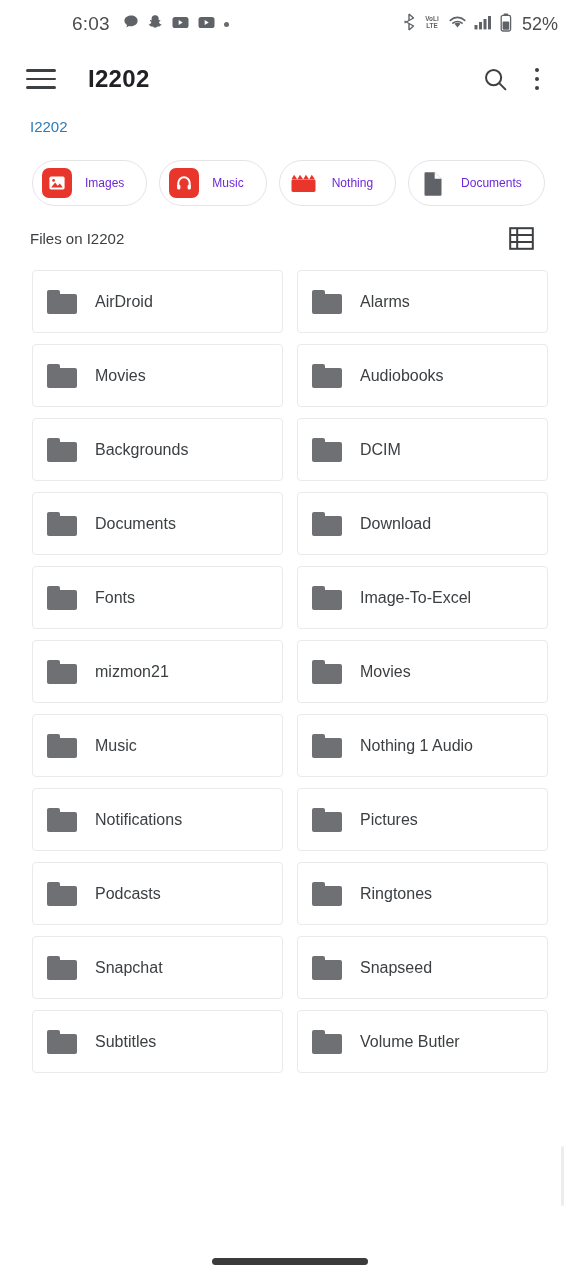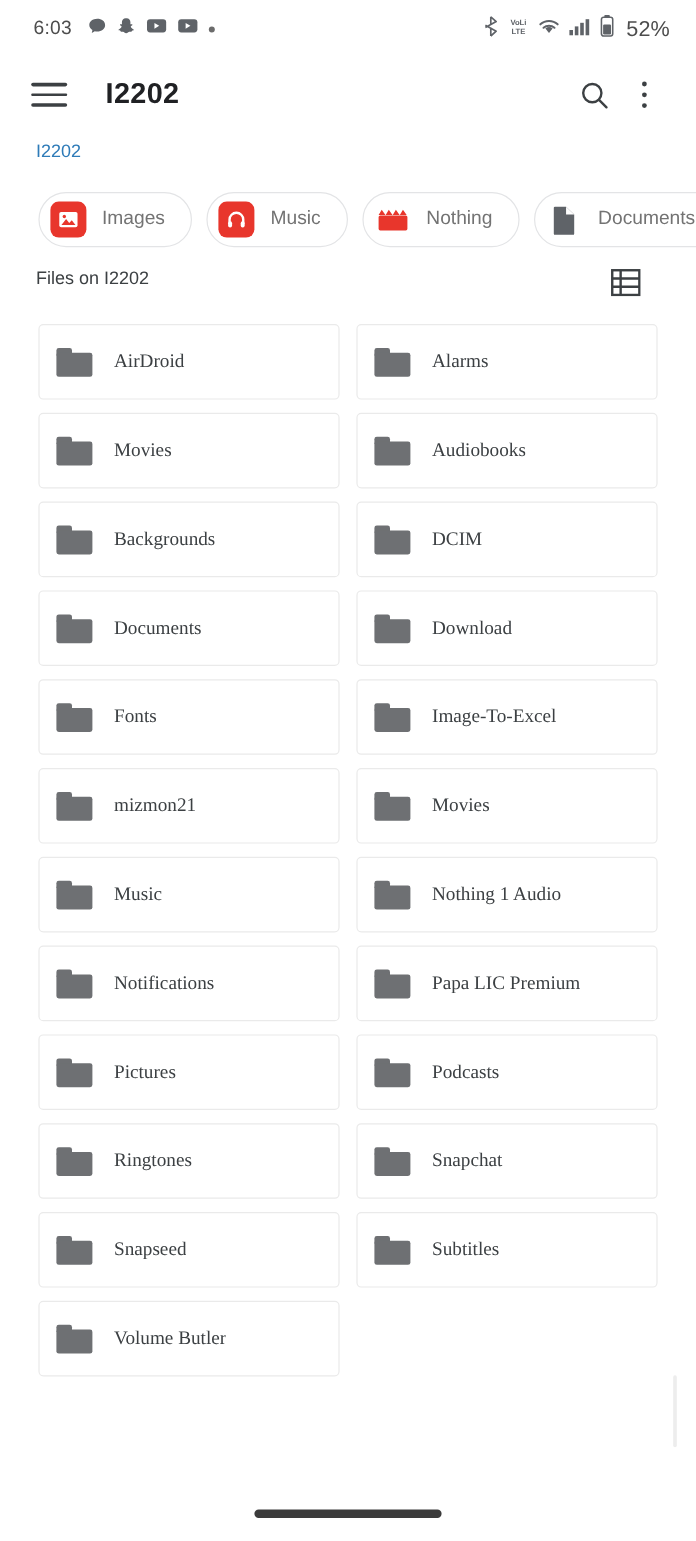"6:03" .sb-time { font-size: 16px -> 19px; margin-left: none -> 44px }
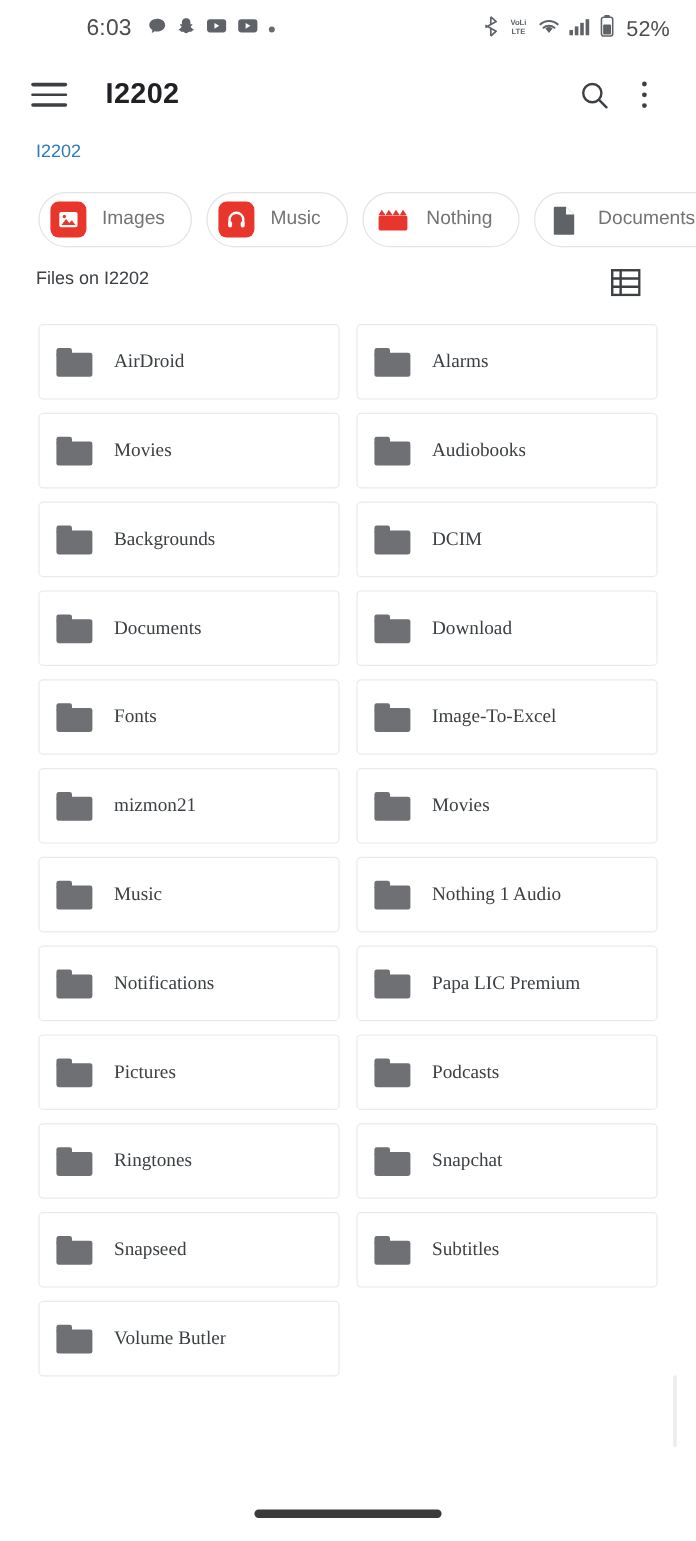"Images" .chip-label { color: #737373 -> #6d28d9; font-size: 16px -> 12px }
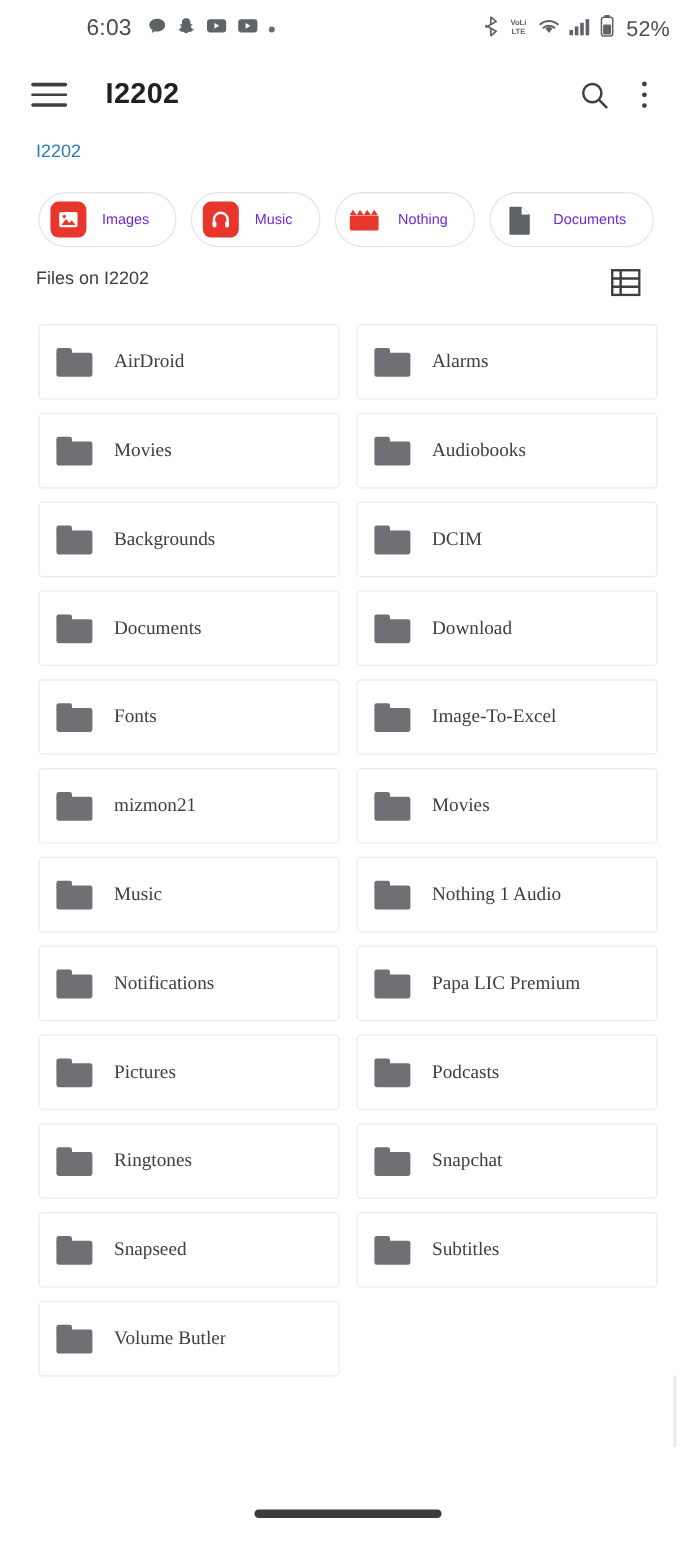"Files on I2202" .section-head { align-items: flex-start -> center }
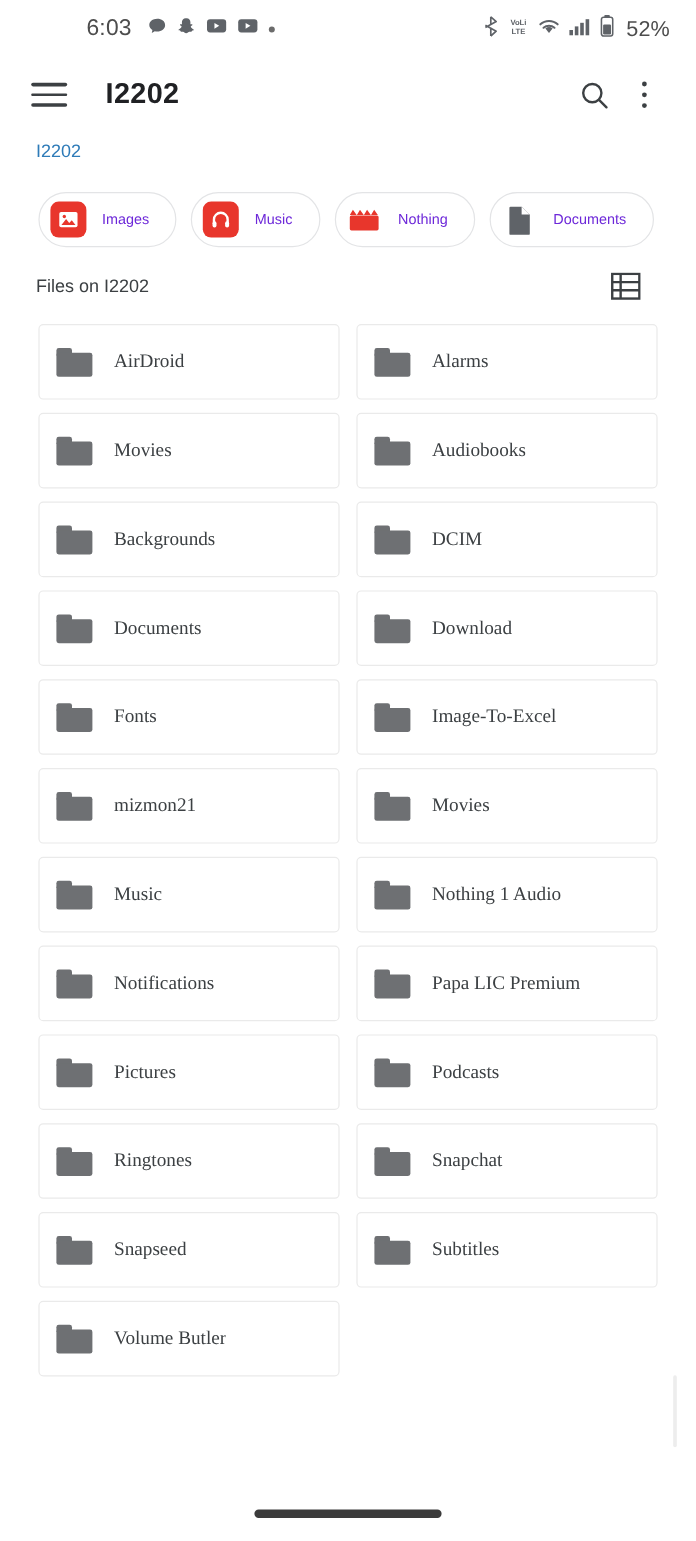"AirDroid" .grid { font-family: Liberation Serif, serif -> none }
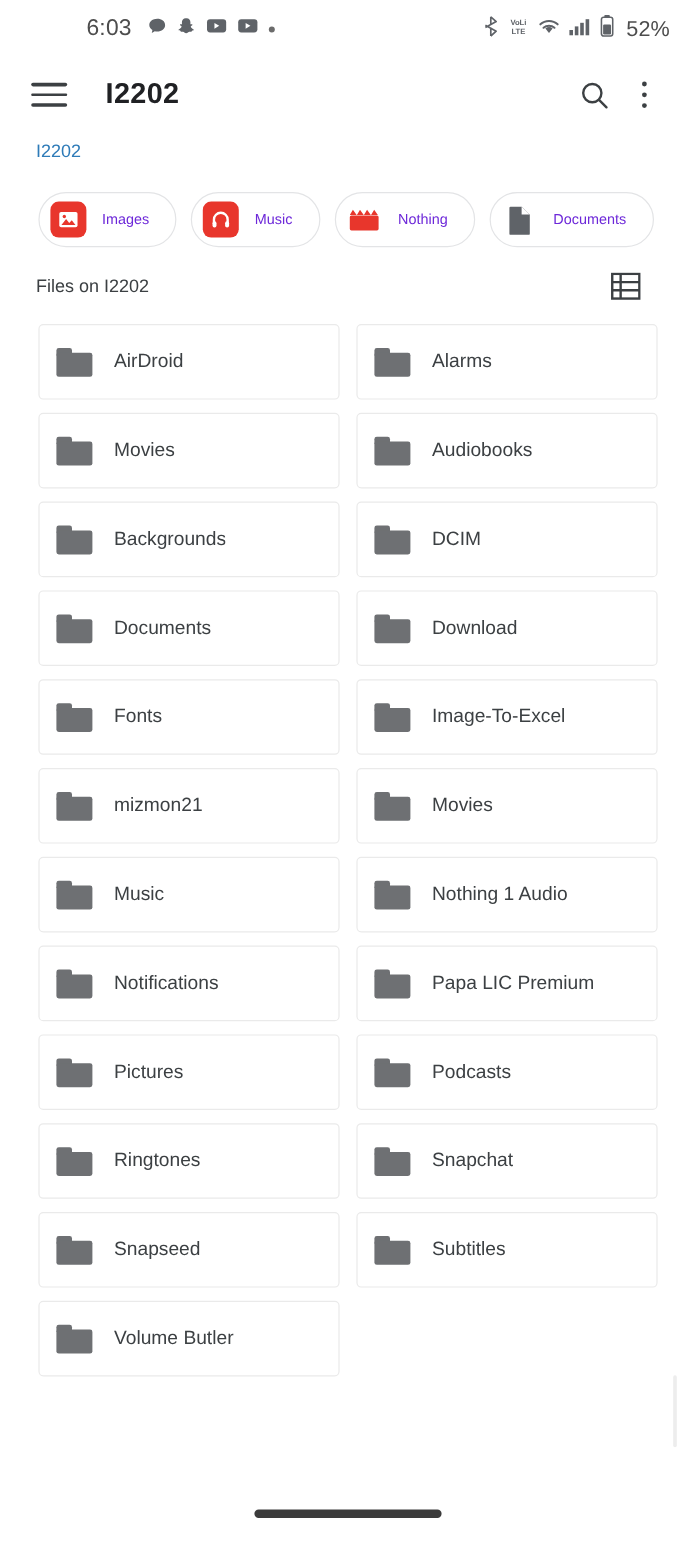"Papa LIC Premium" div.fcard { html: <div> <span> <span></span> <span></span> </span> <span>Papa LIC Premium</span> </div> -> none }
